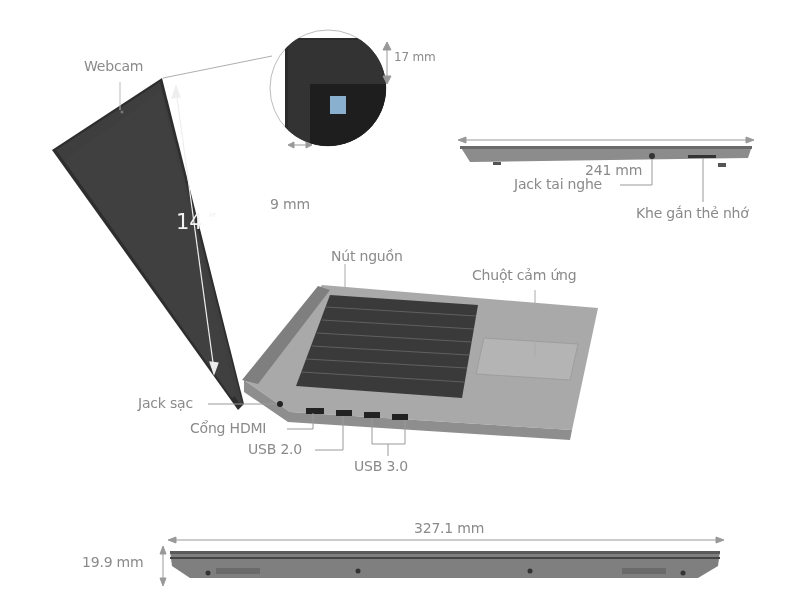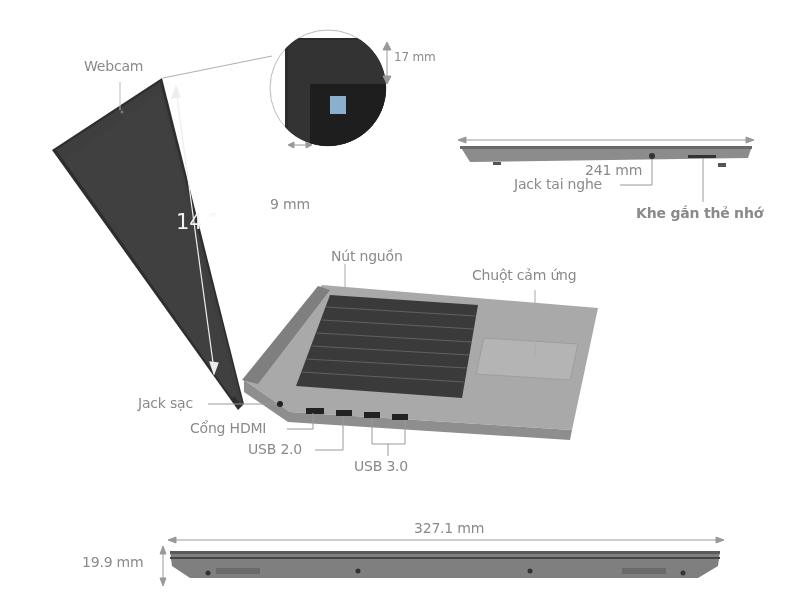"Khe gắn thẻ nhớ" span.lbl { font-weight: bold -> none }
